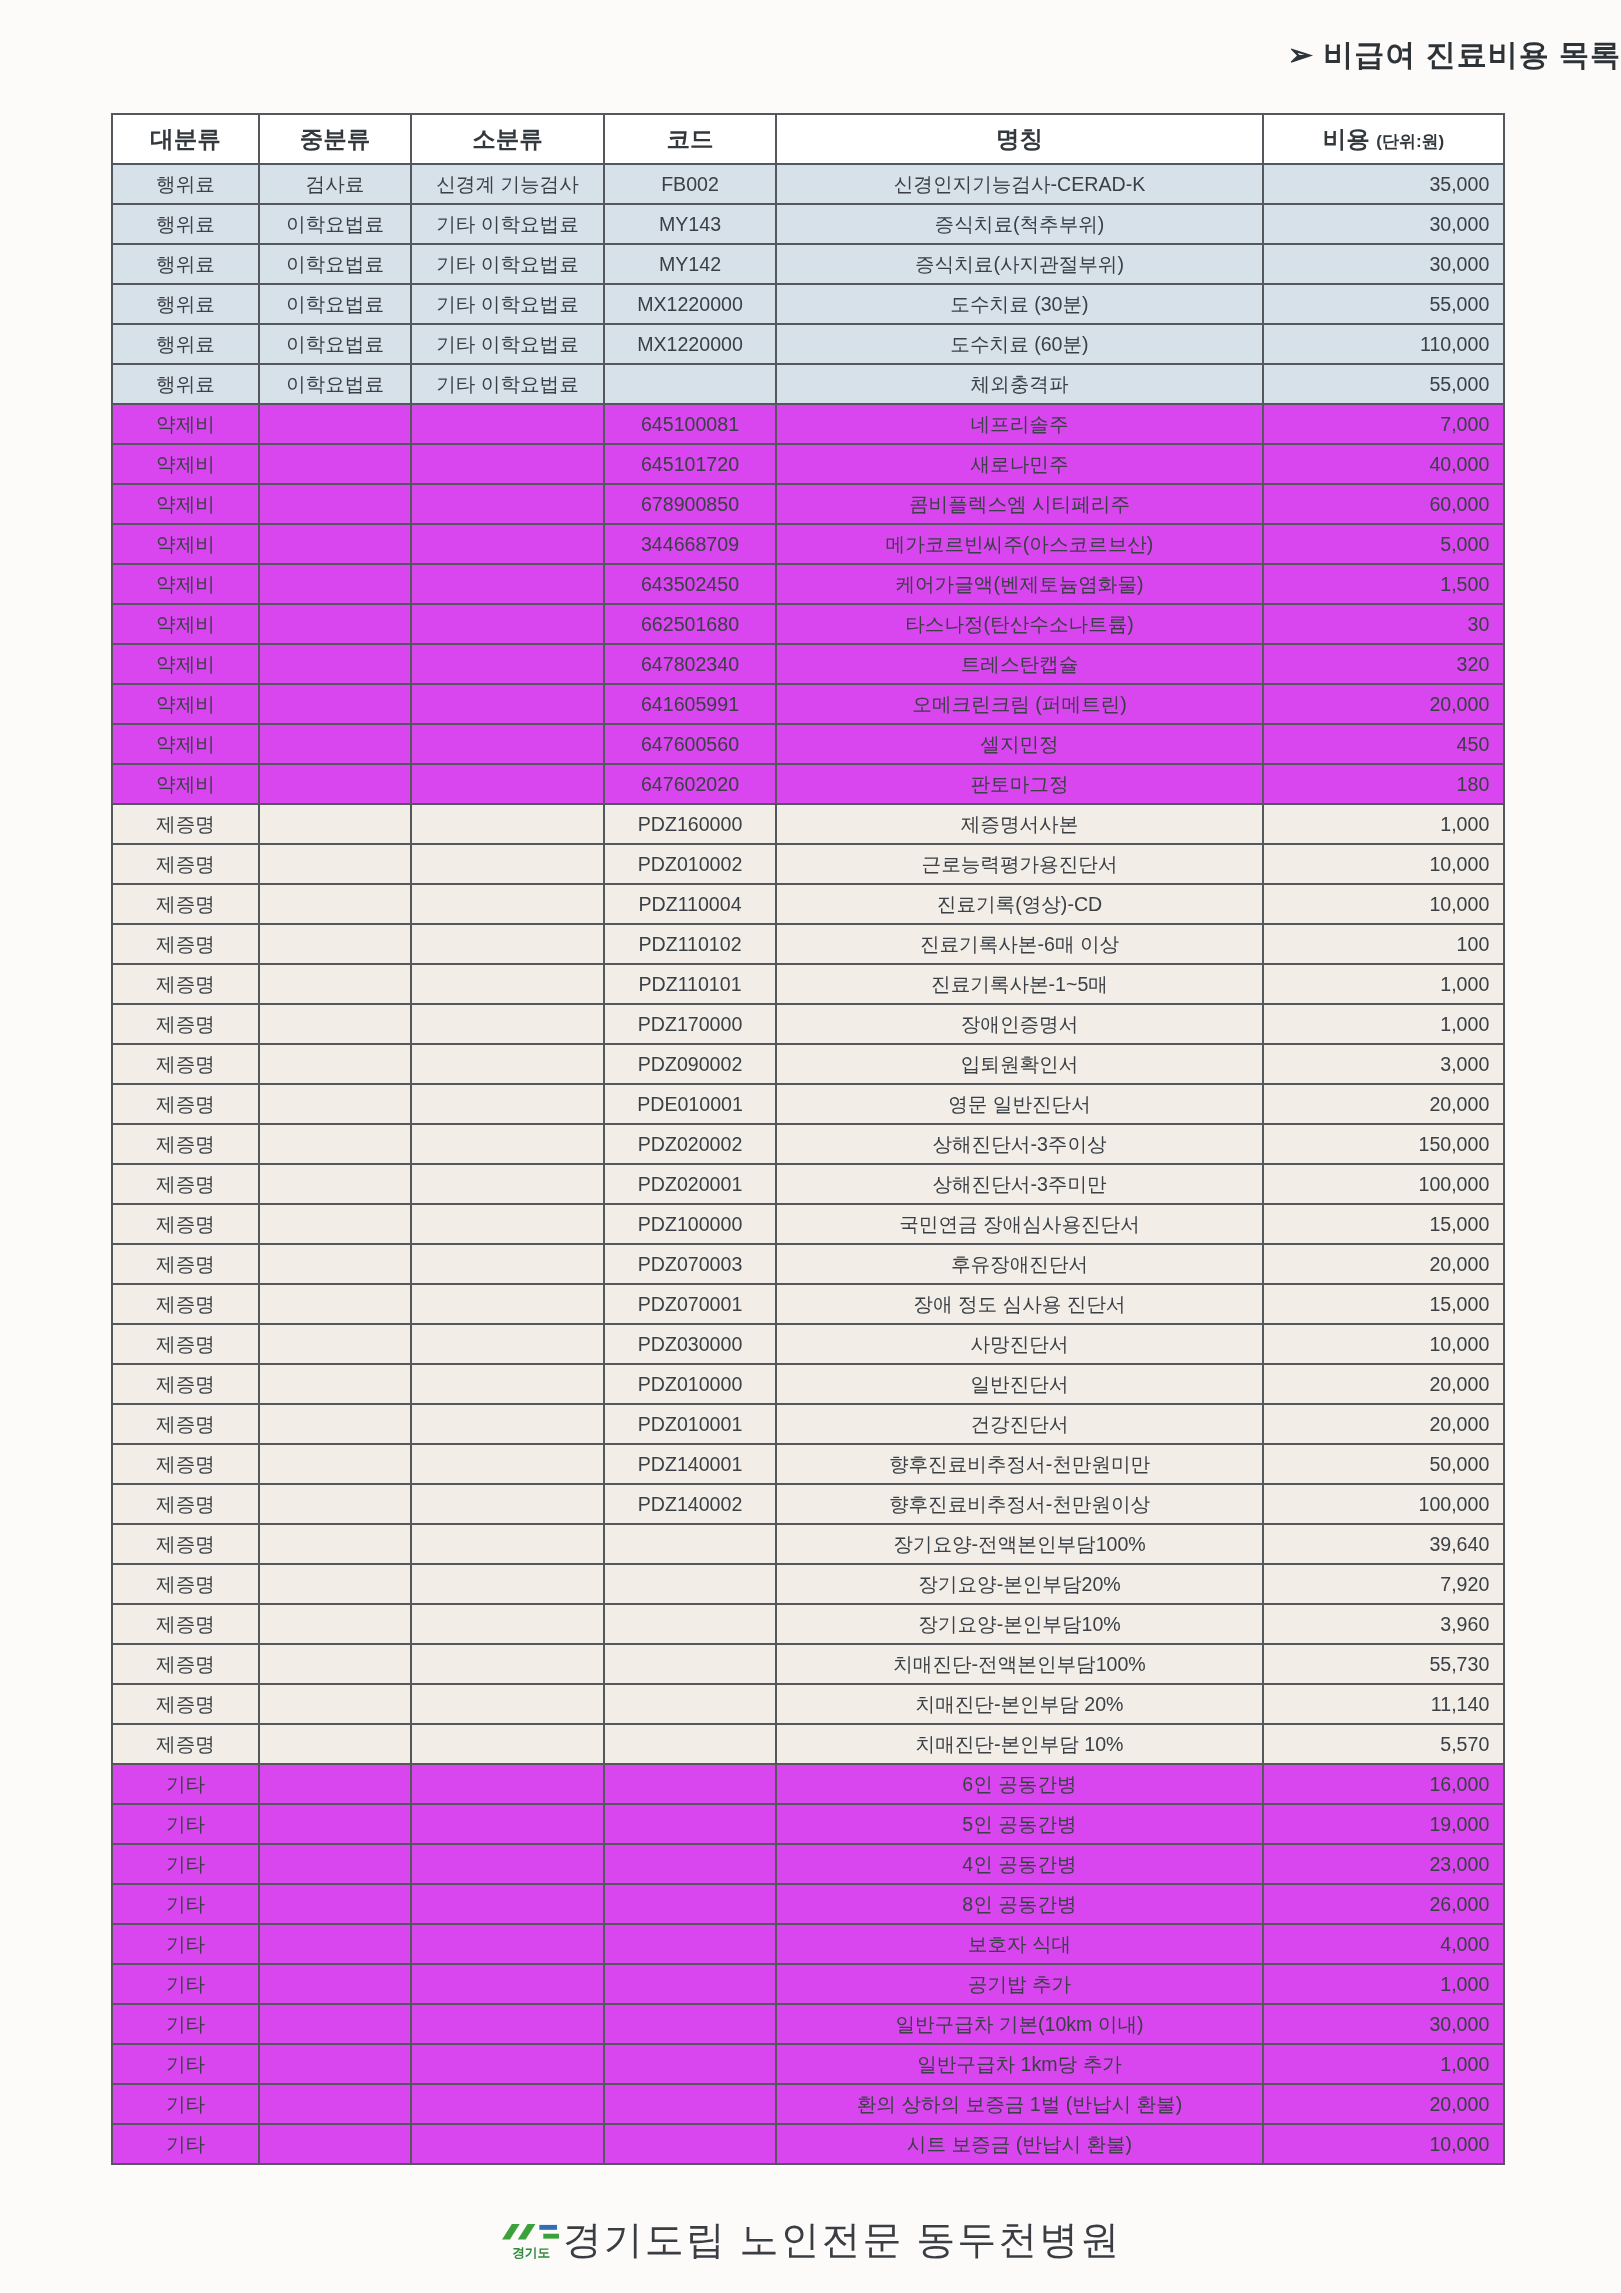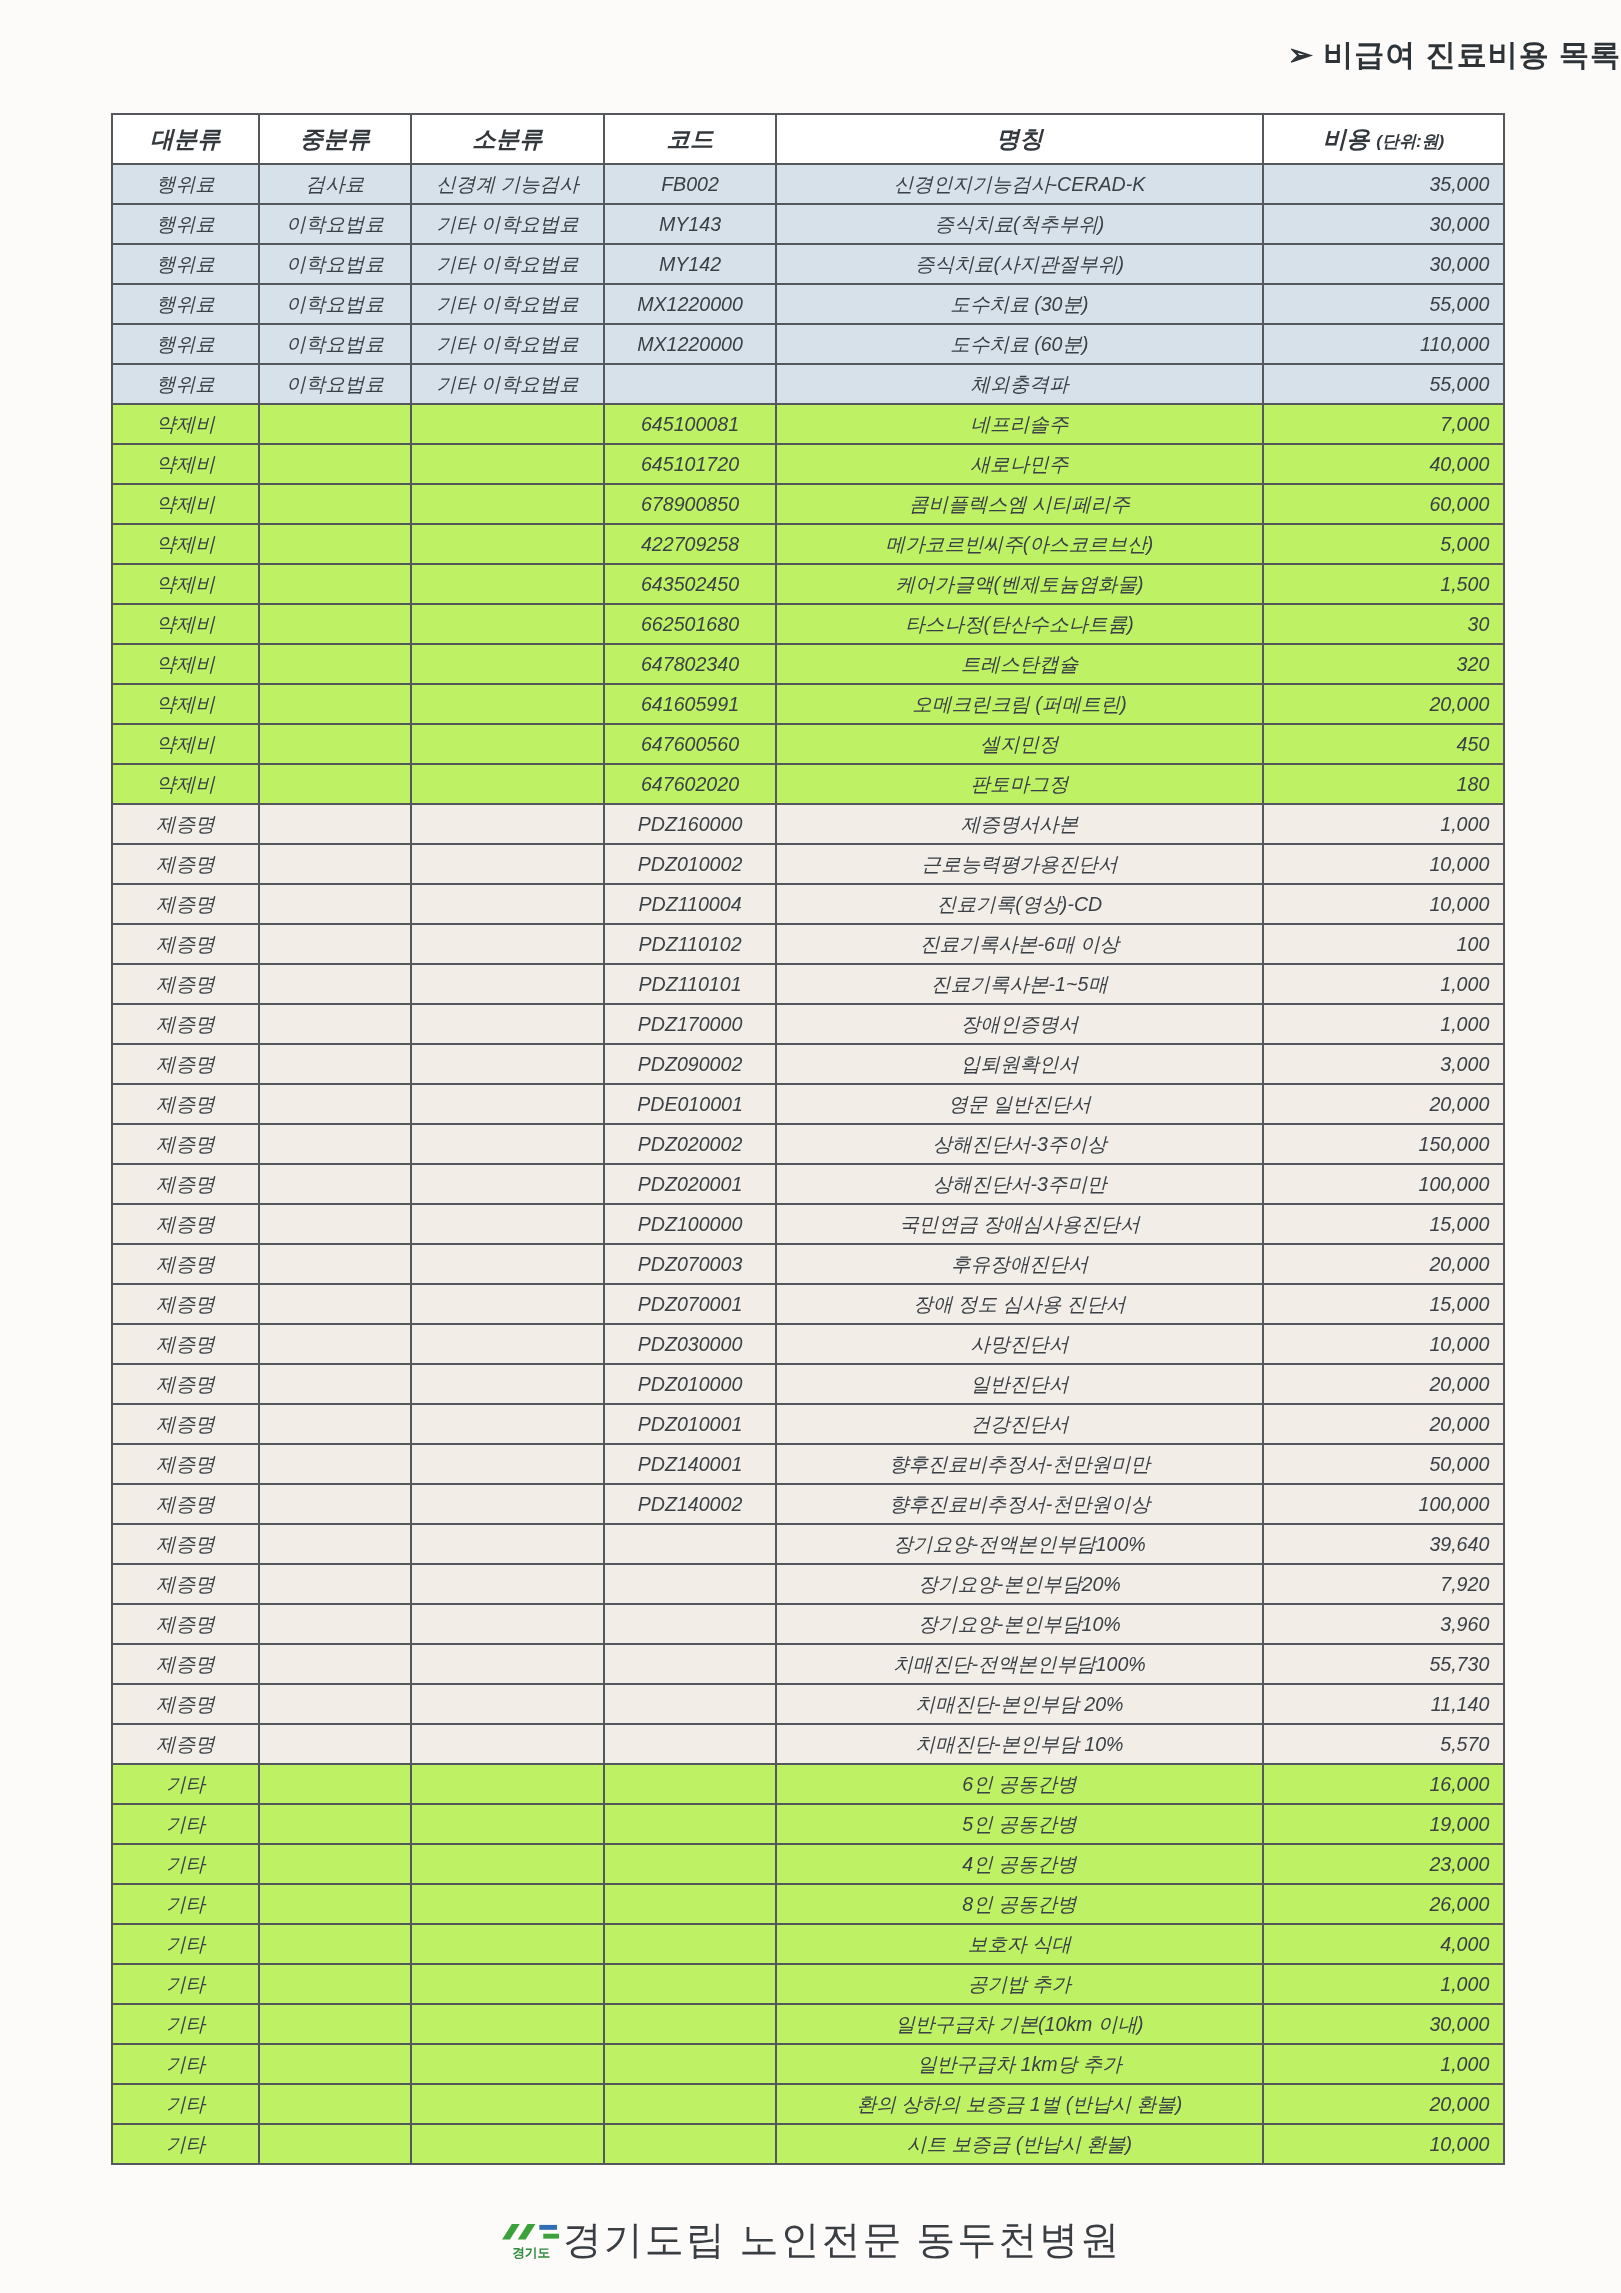"대분류" table.fee-table { background: #bef264 -> #d946ef; font-style: italic -> none }
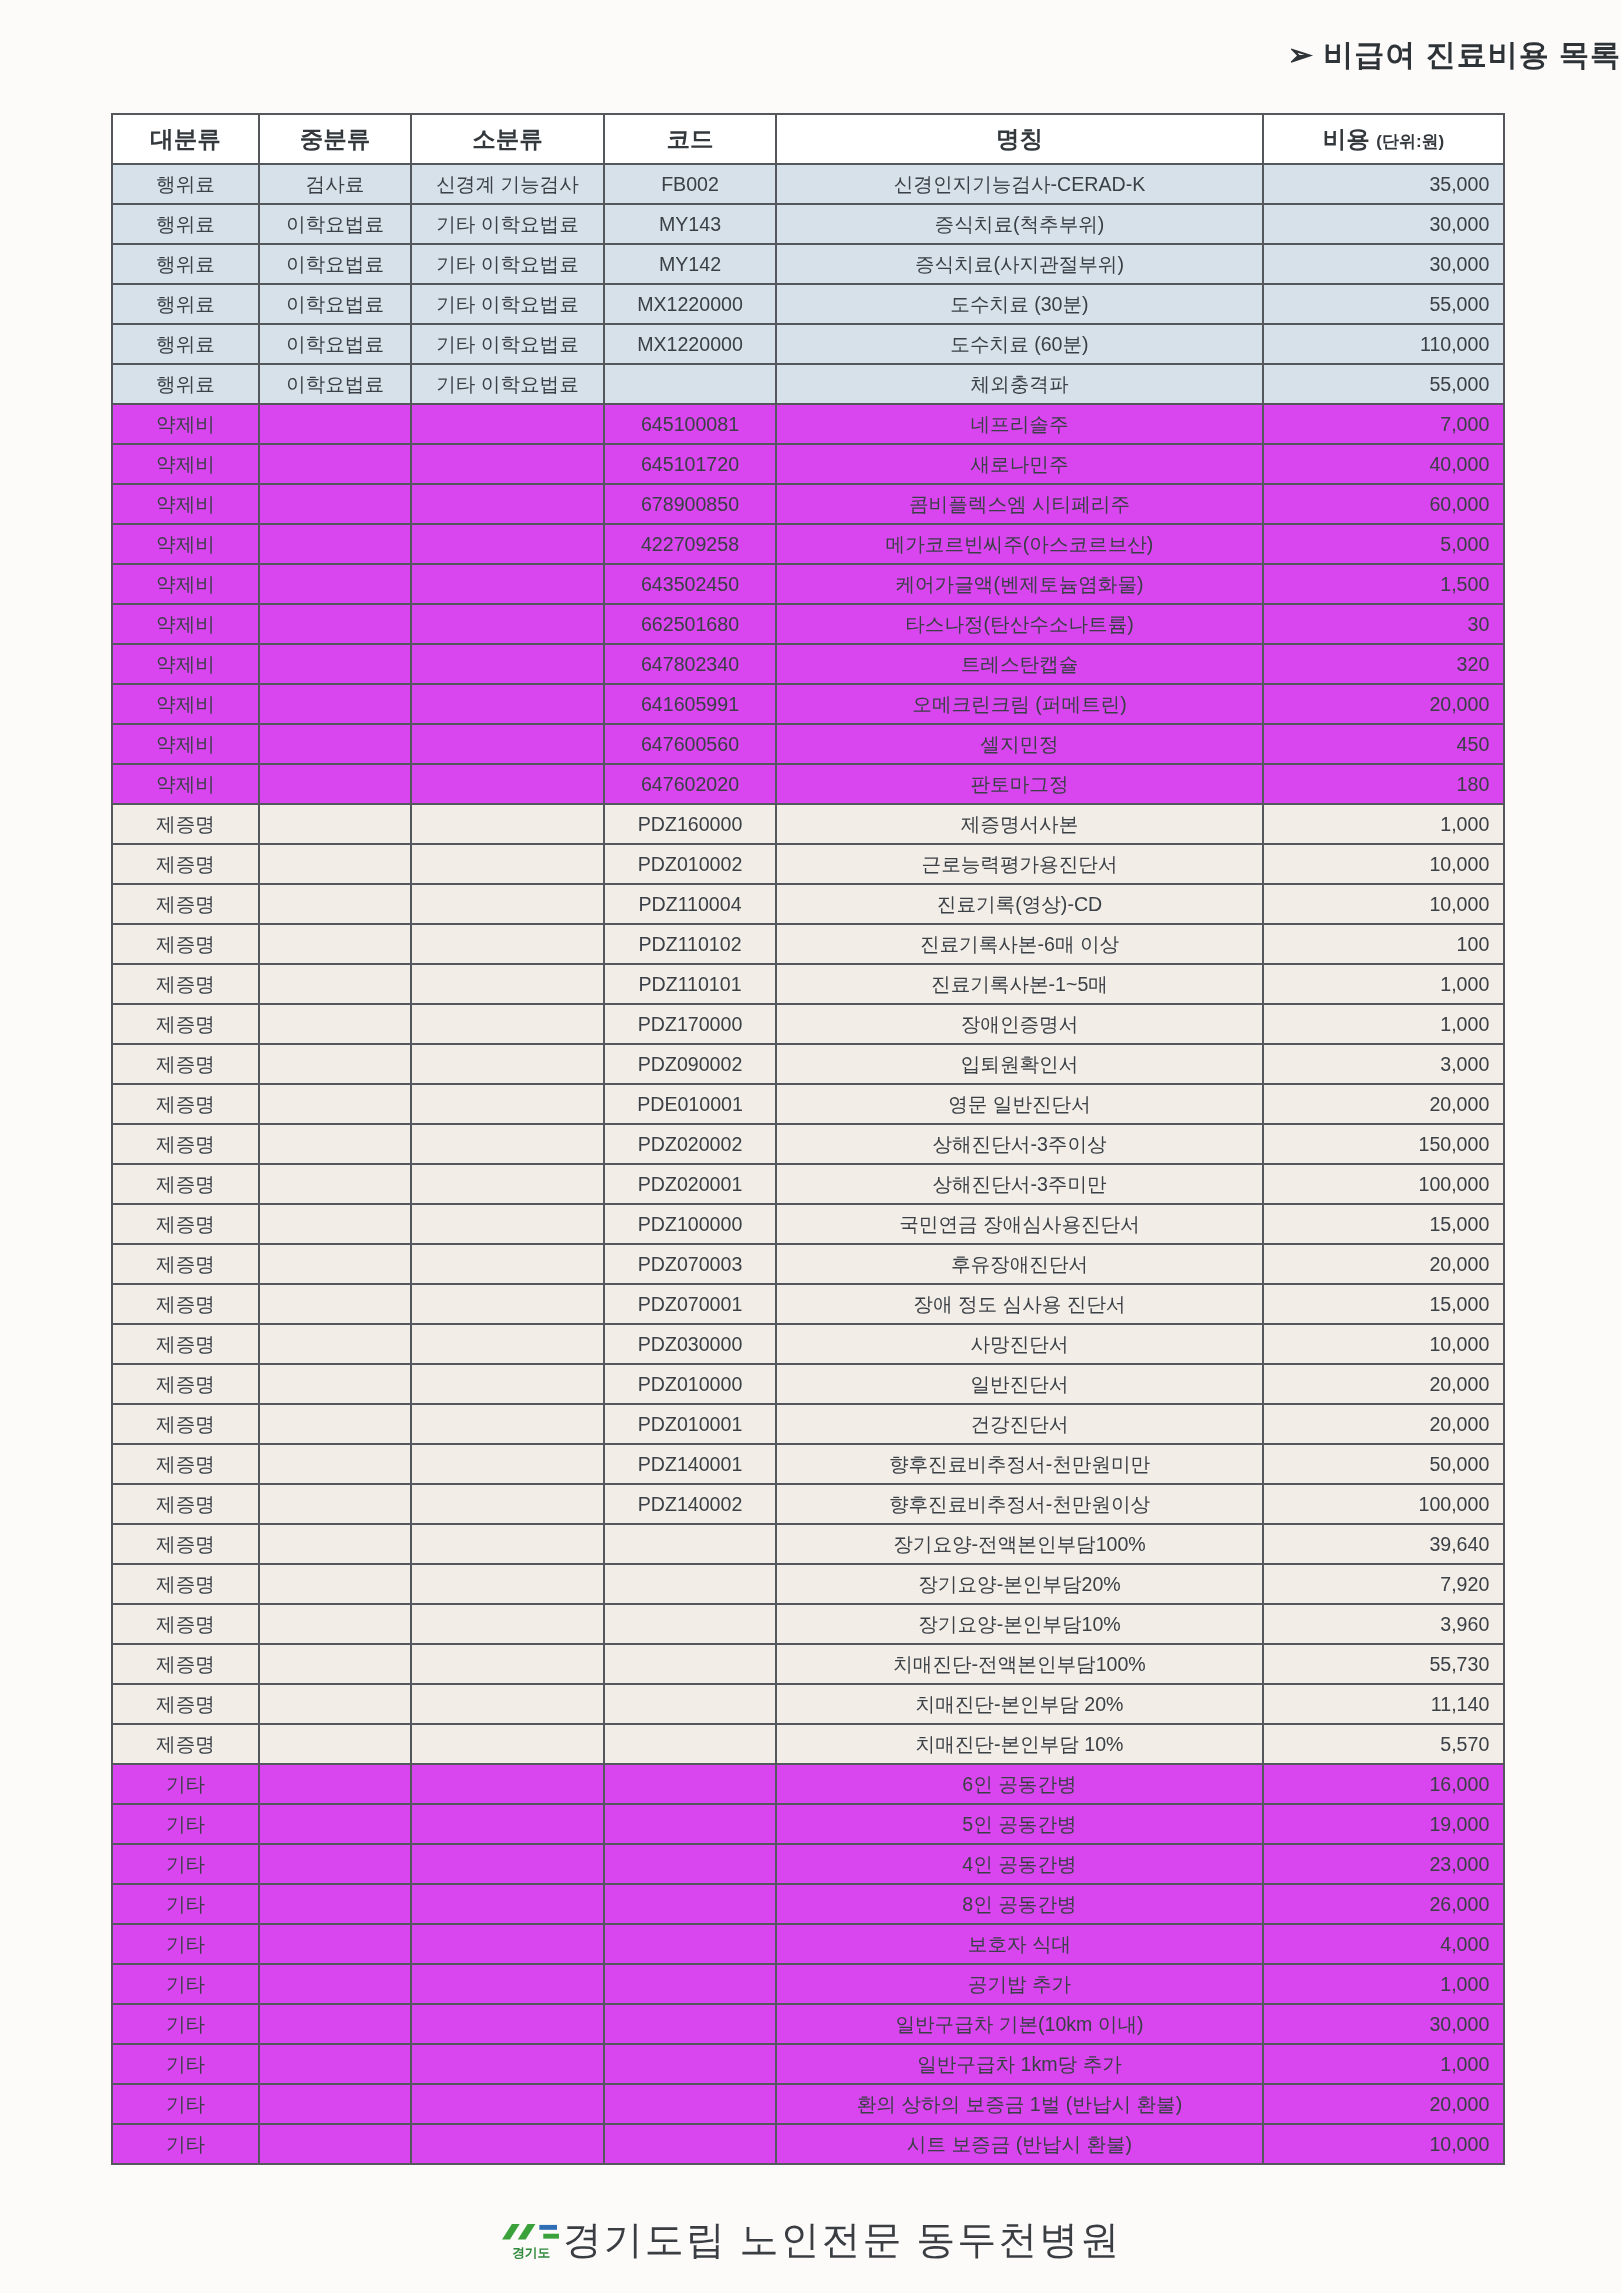"422709258" td { text: 422709258 -> 344668709 }
